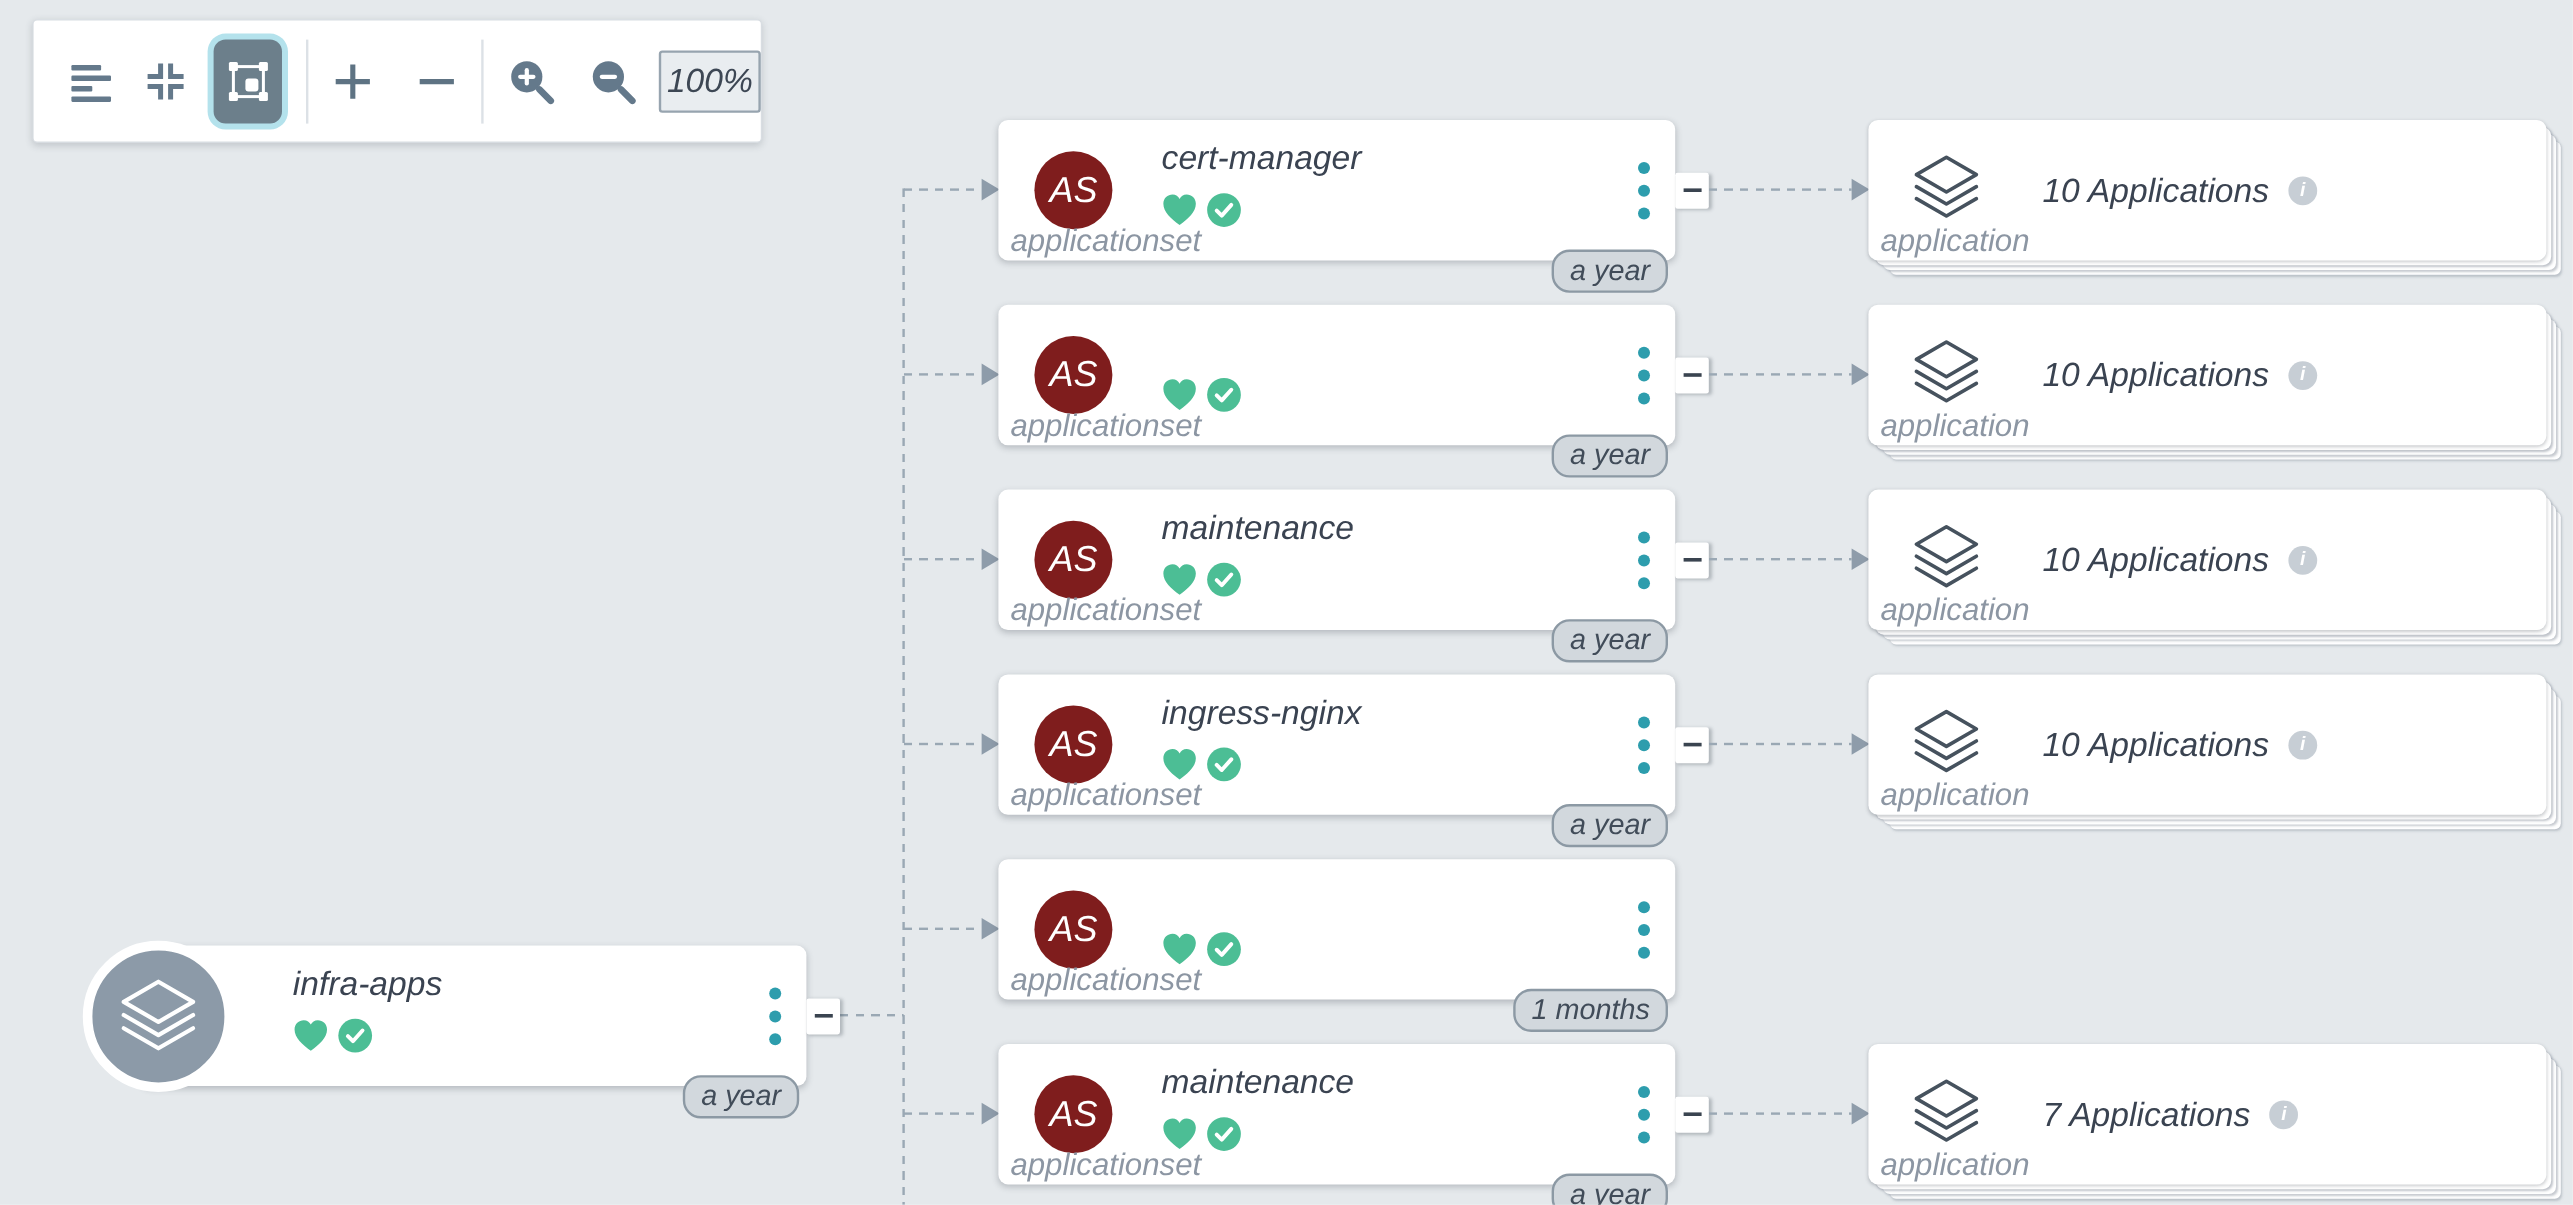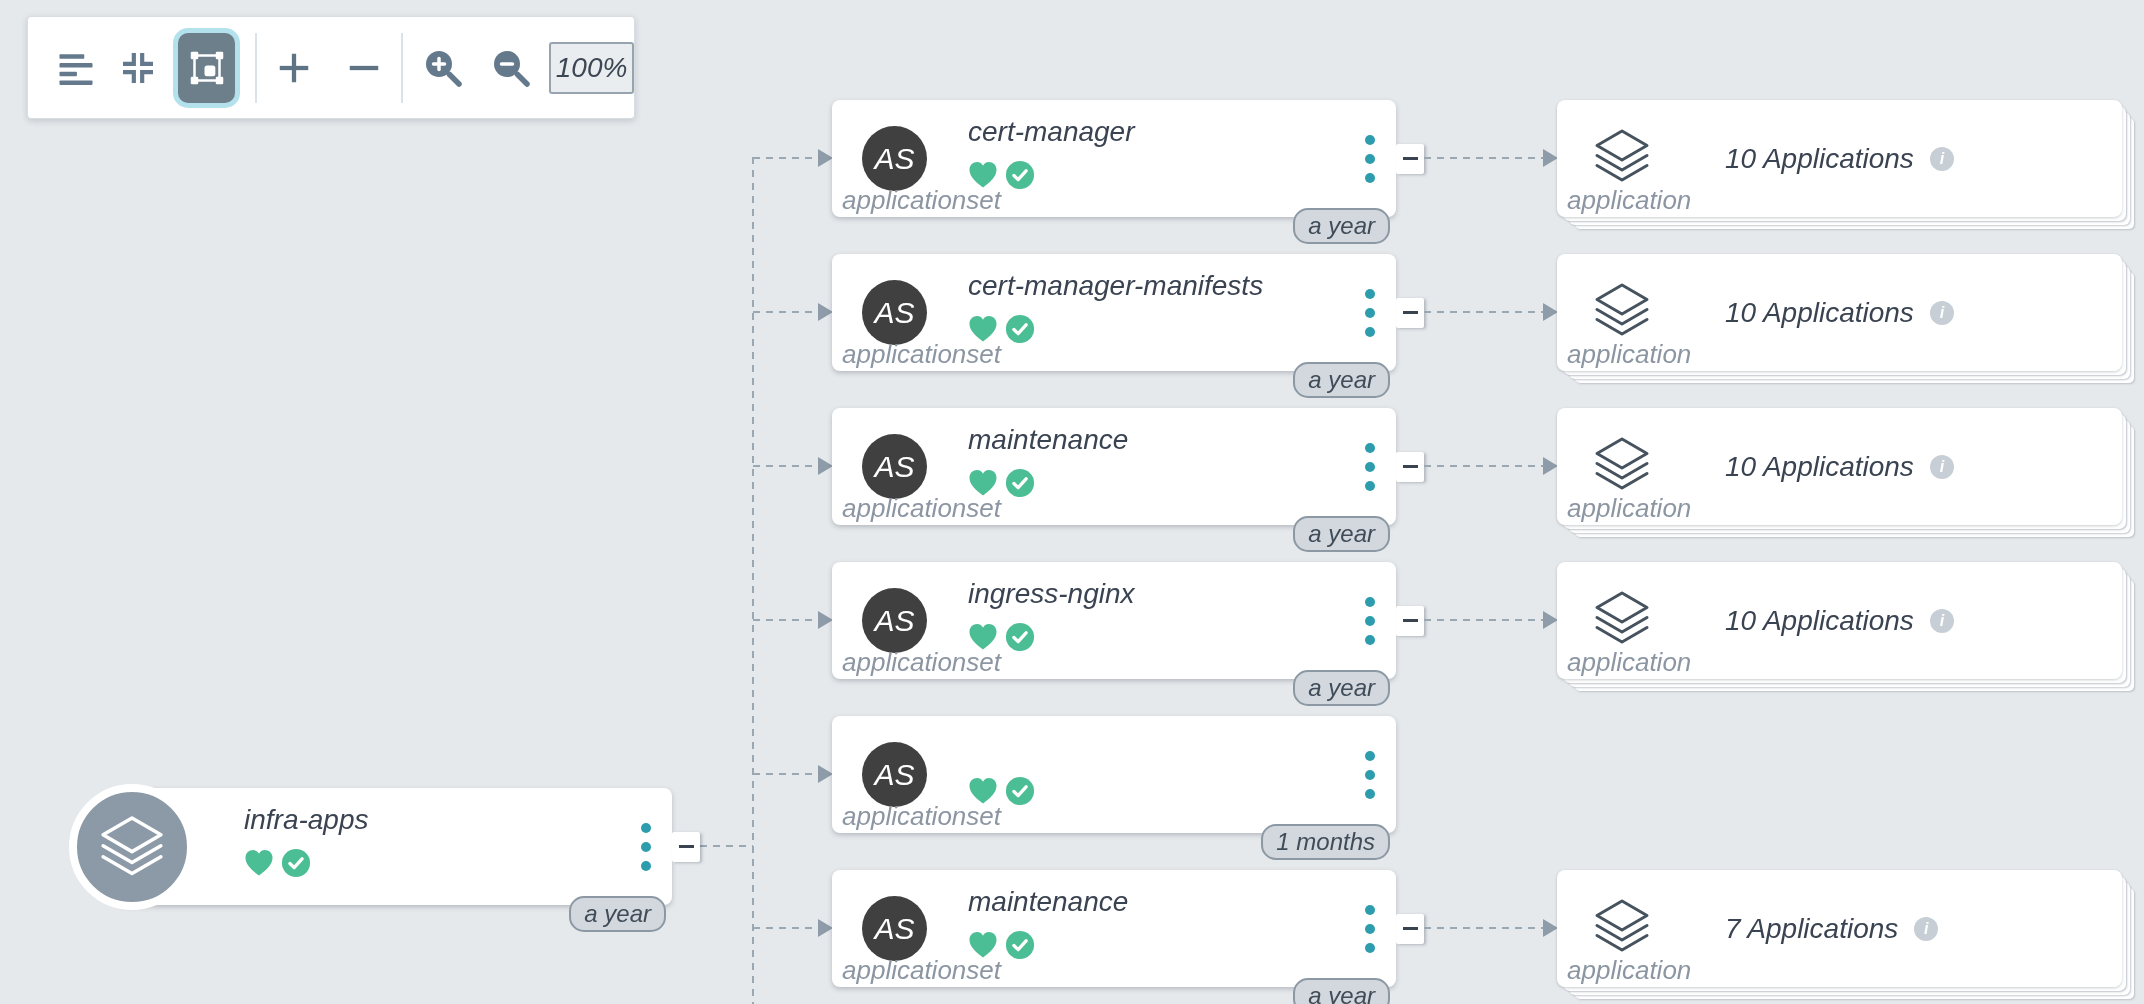"AS" .as-avatar { background: #404040 -> #7f1d1d }
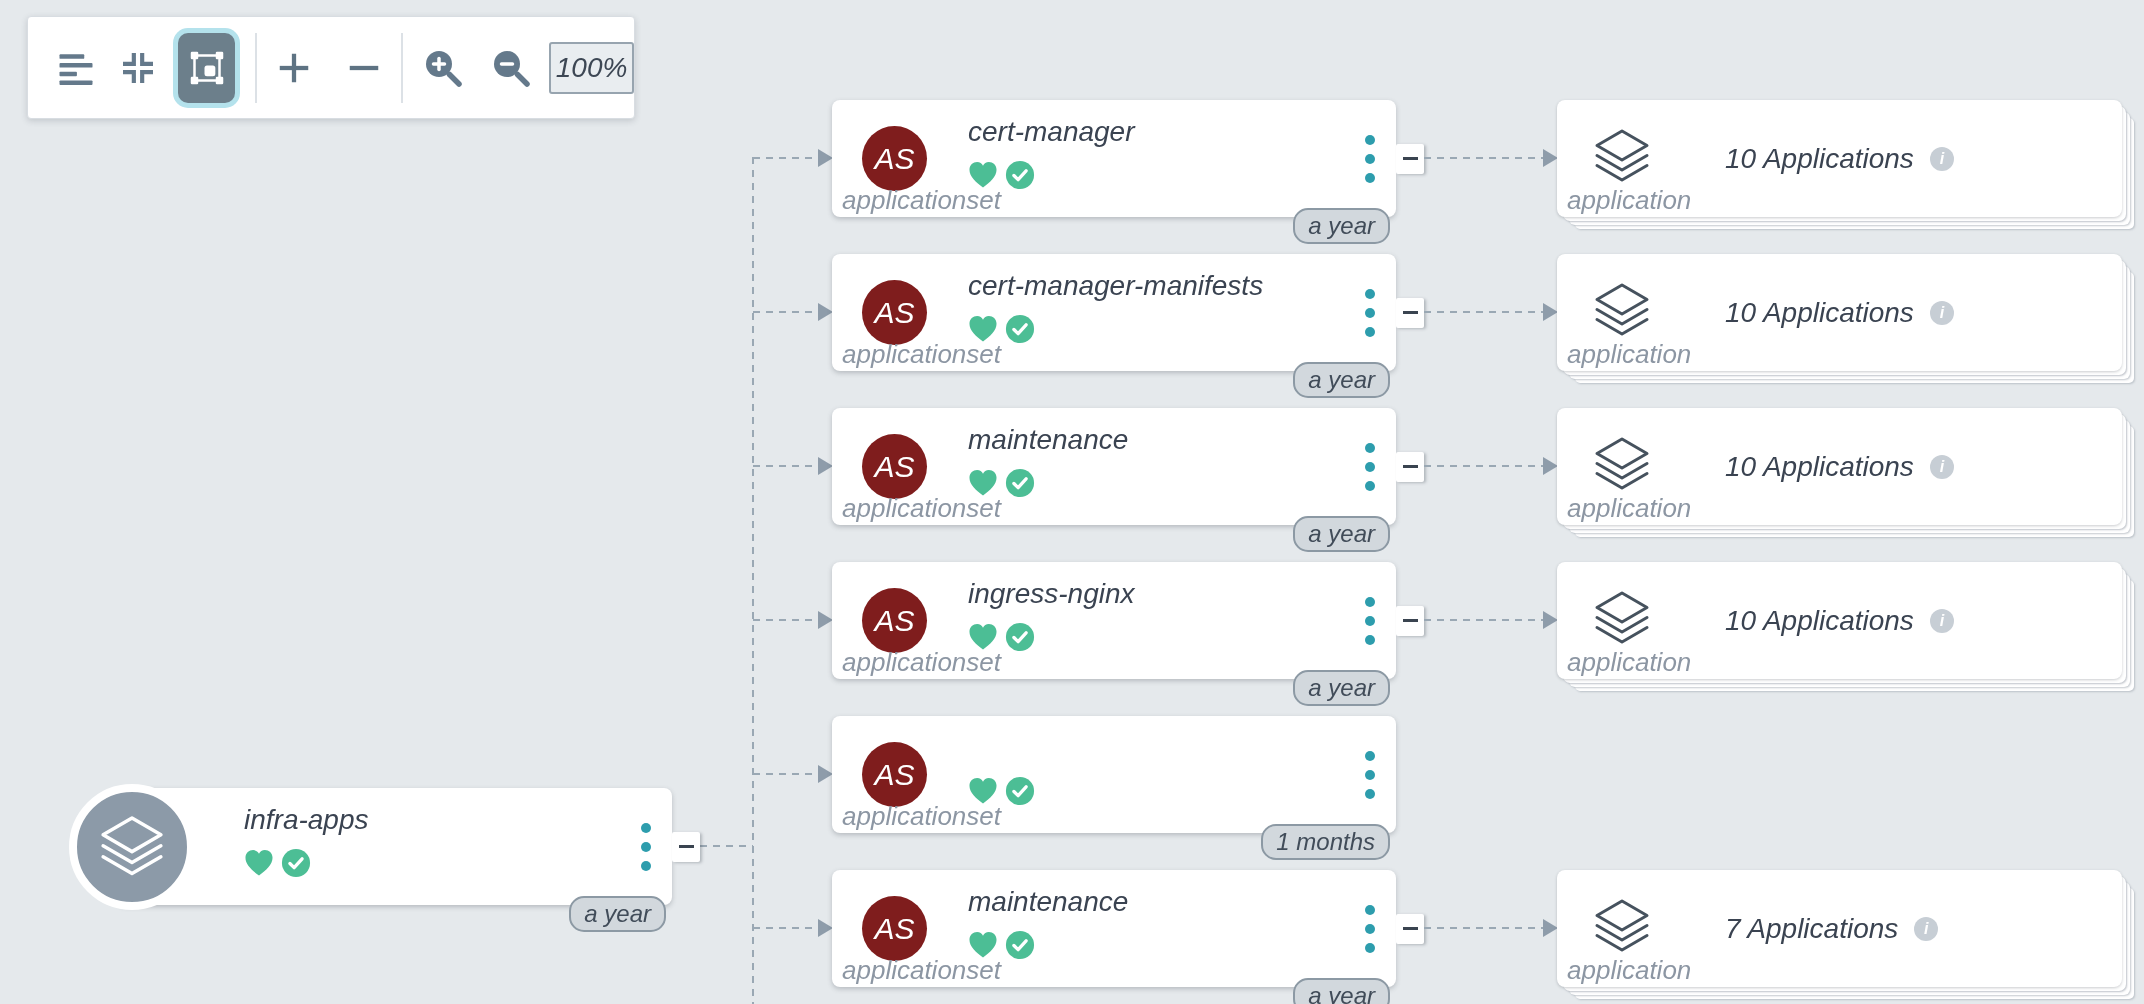"10 Applications" .group-title { margin-left: 23px -> none }
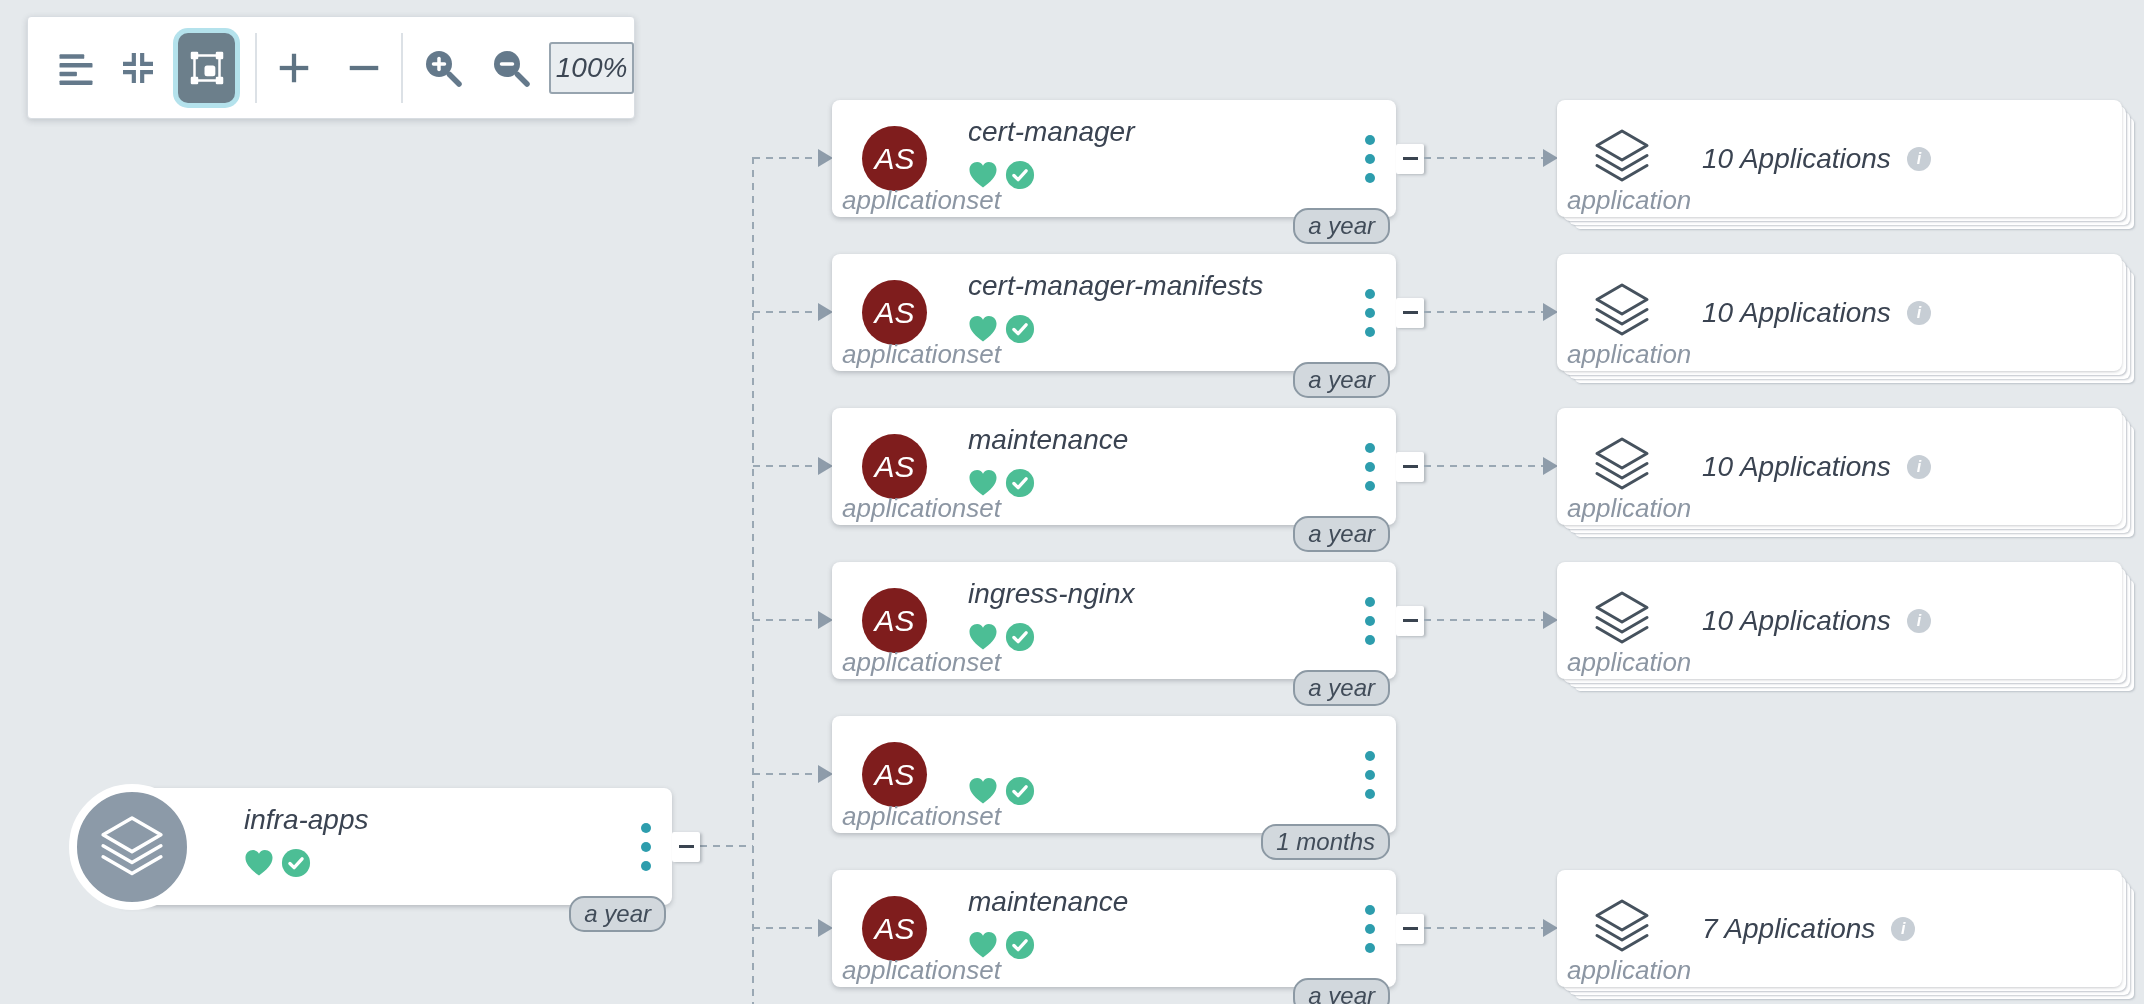"cert-manager-manifests" div.node-title { html: <div>cert-manager-manifests</div> -> none }
